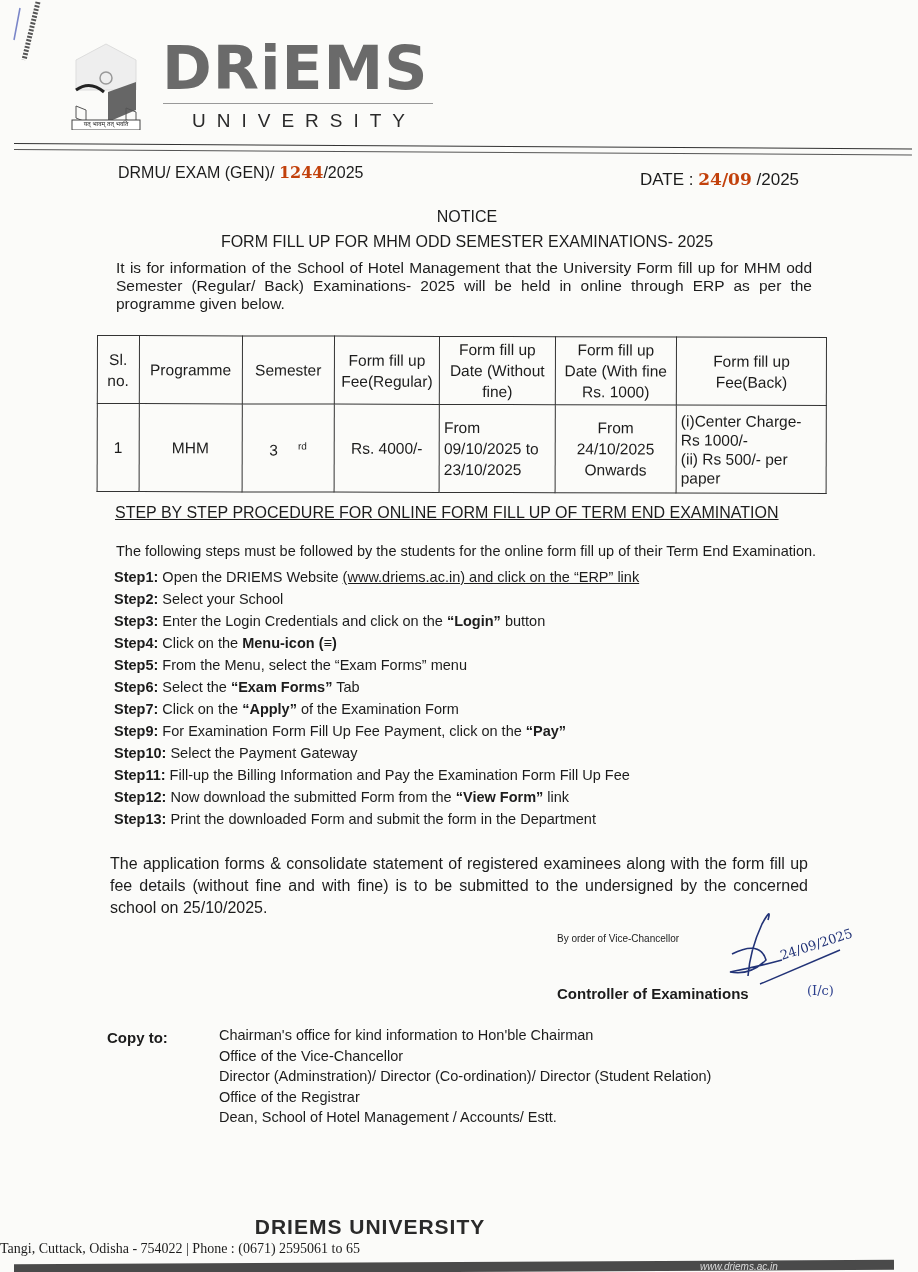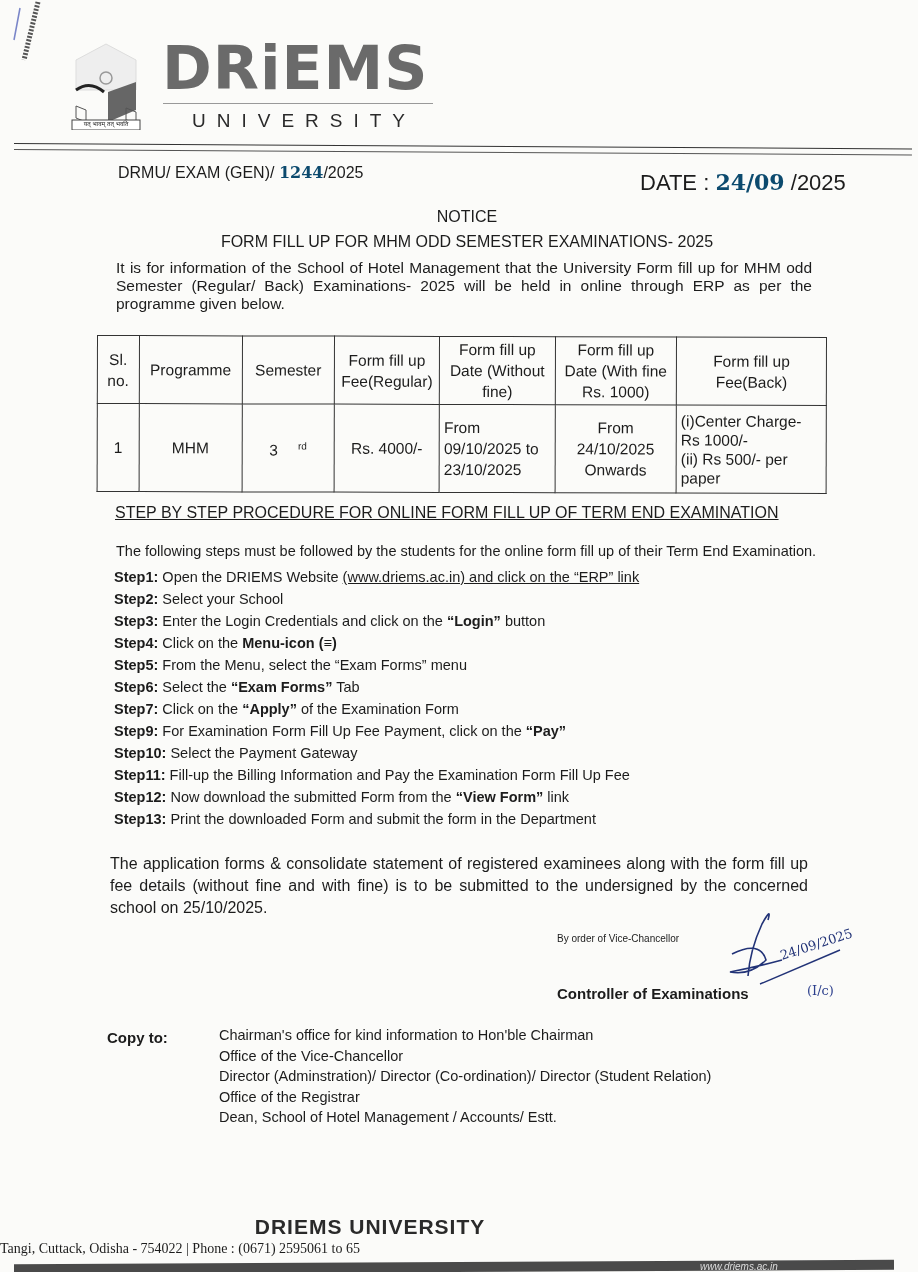"1244" .ref .hand, .date .hand { color: #0c4a6e -> #c2410c }
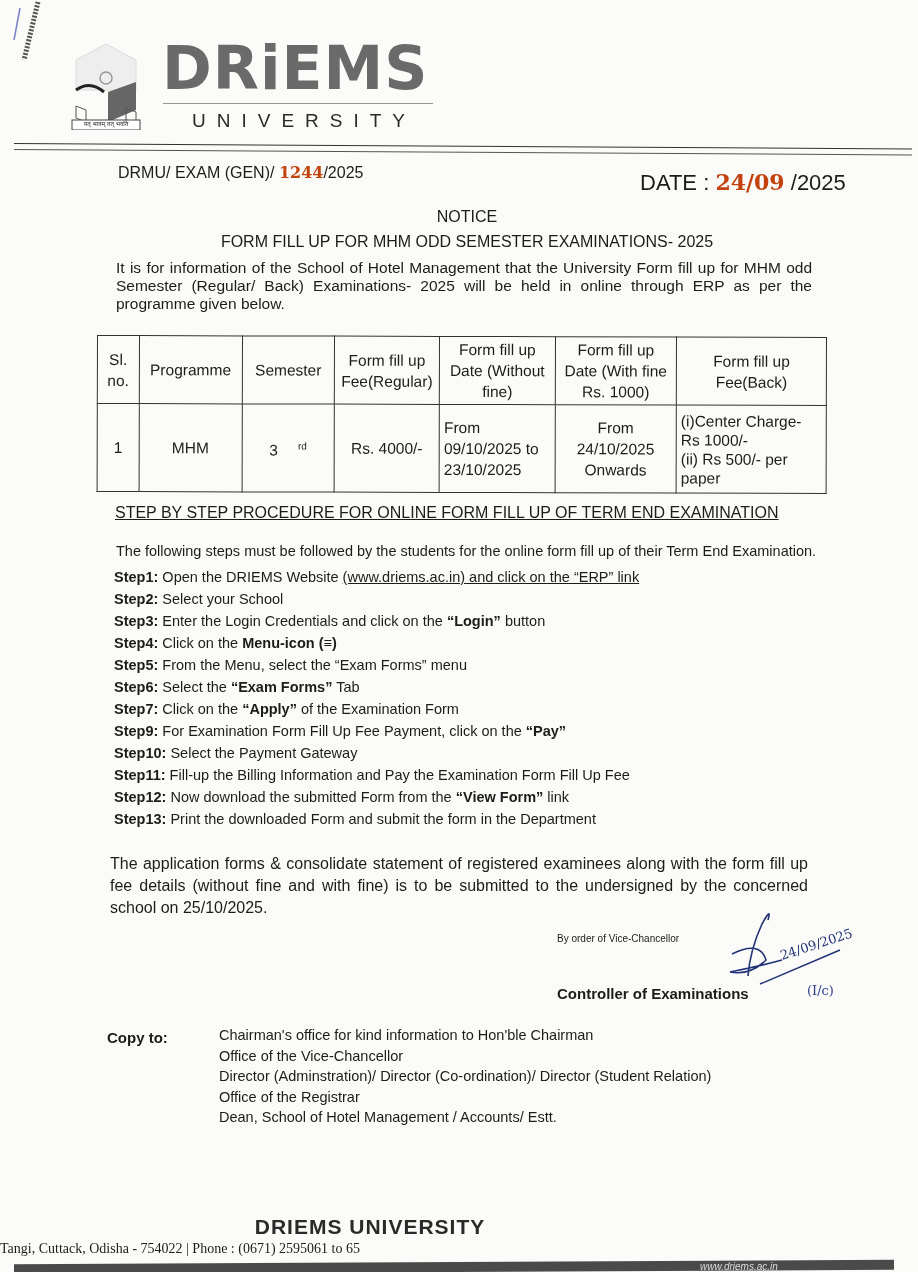"DATE : 24/09 /2025" .date { font-size: 22px -> 17px }
